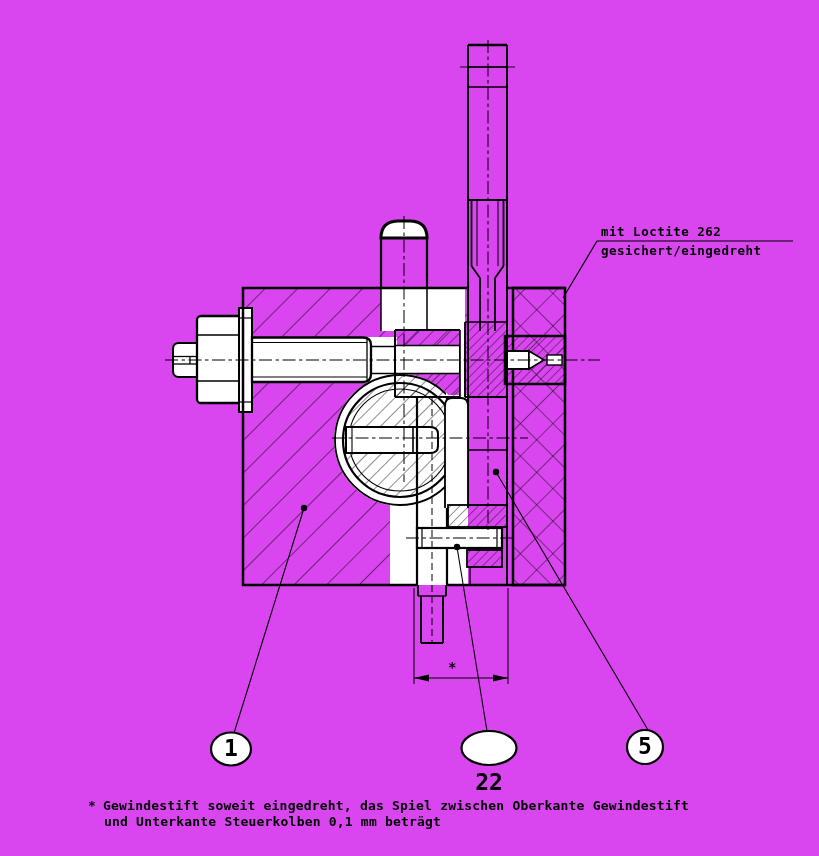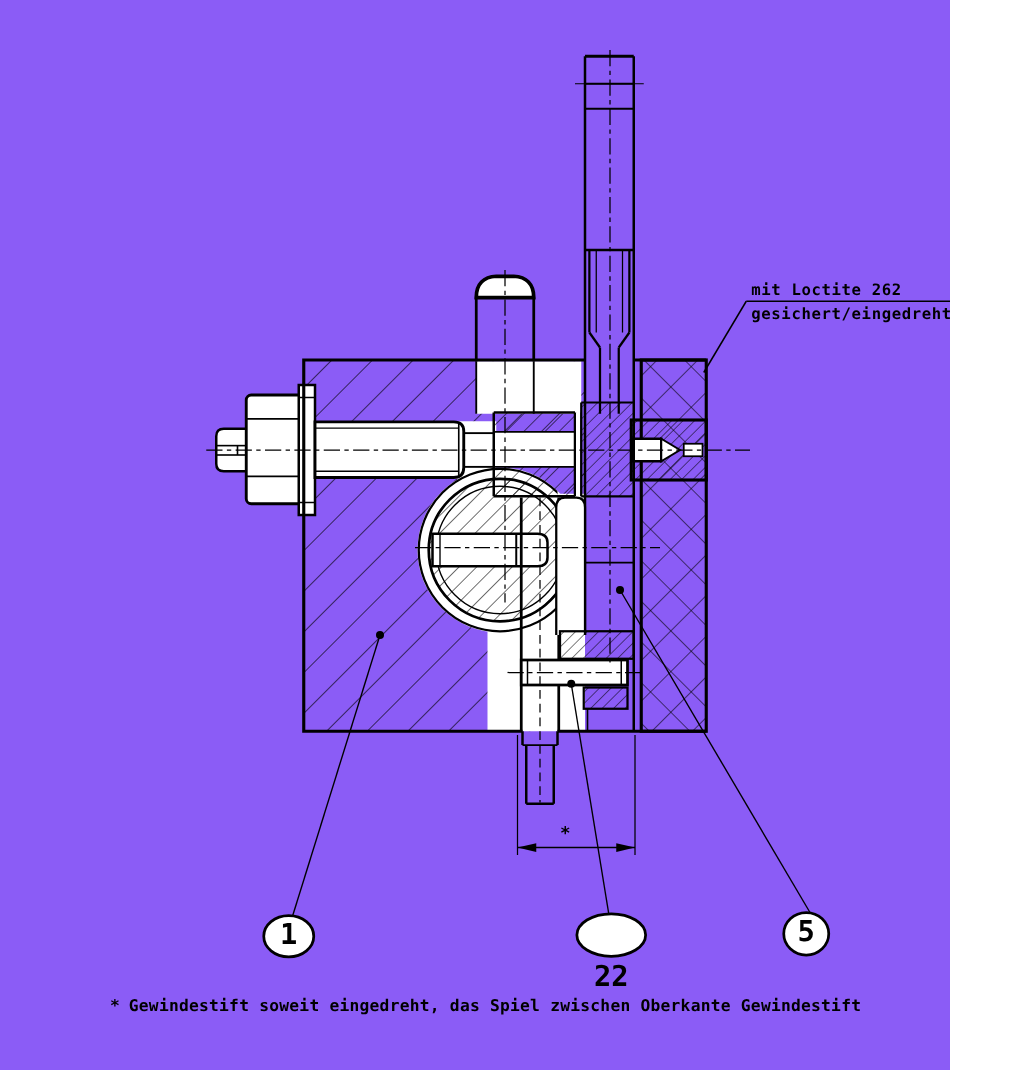"mit Loctite 262" #stage { background: #8b5cf6 -> #d946ef; width: 760px -> 819px }
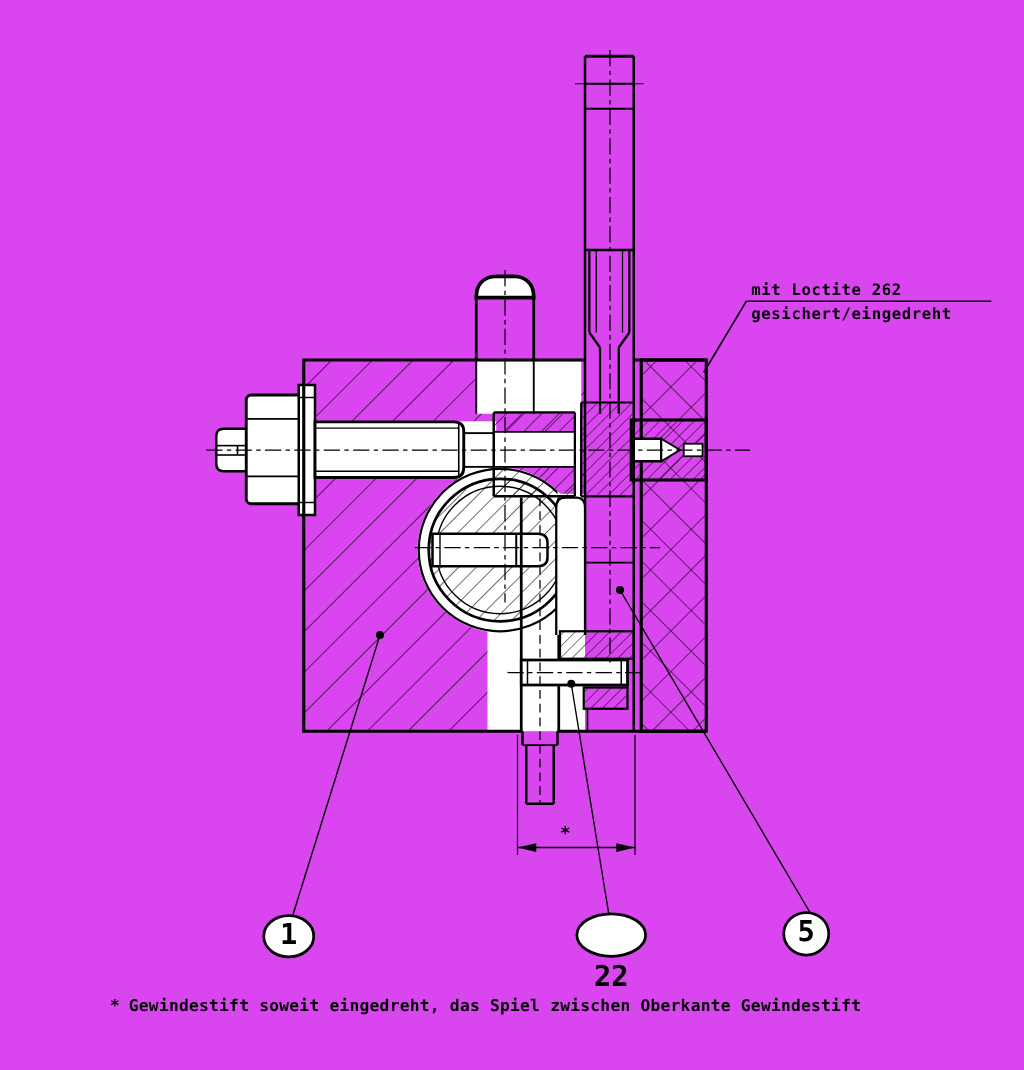"und Unterkante Steuerkolben 0,1 mm" div.txt { html: none -> <div>und Unterkante Steuerkolben 0,1 mm beträgt</div> }
